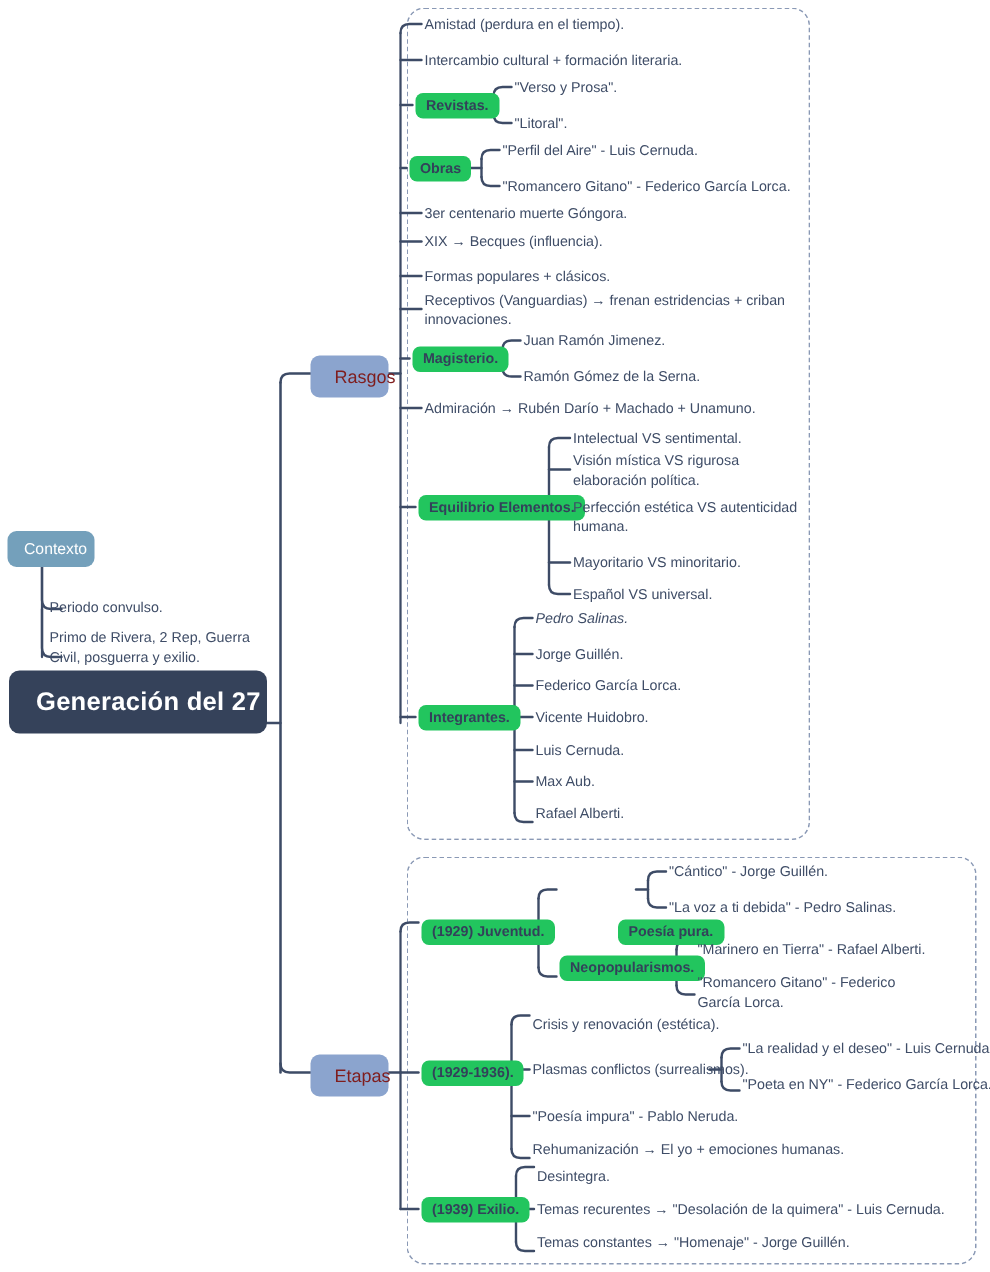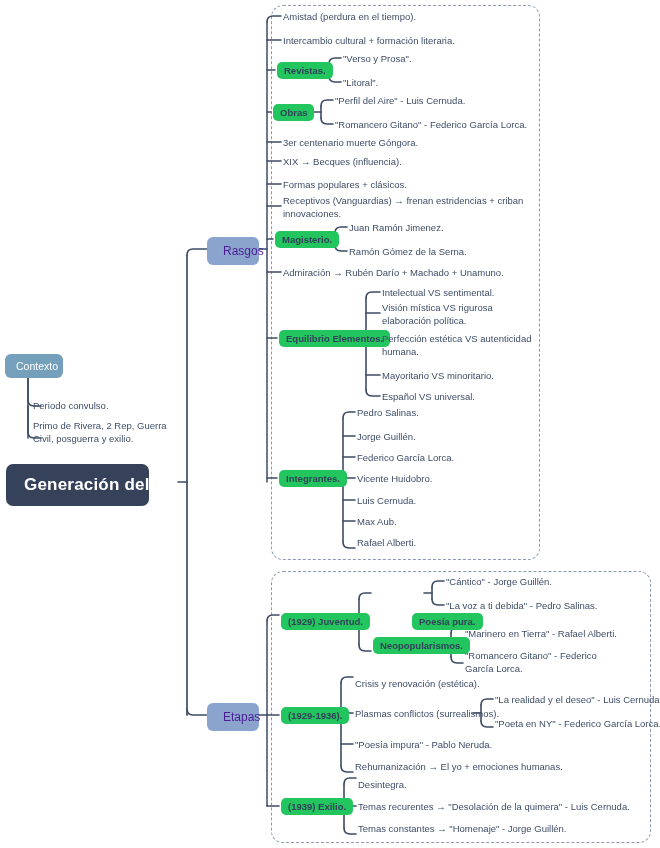"Rasgos" .branch-node { color: #4c1d95 -> #7f1d1d }
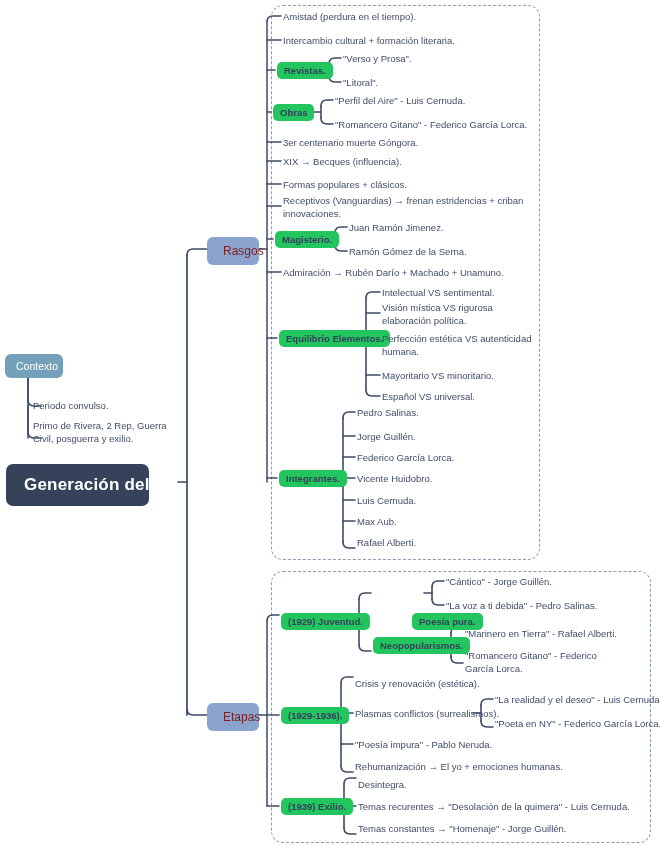"Pedro Salinas." div.node { font-style: none -> italic }
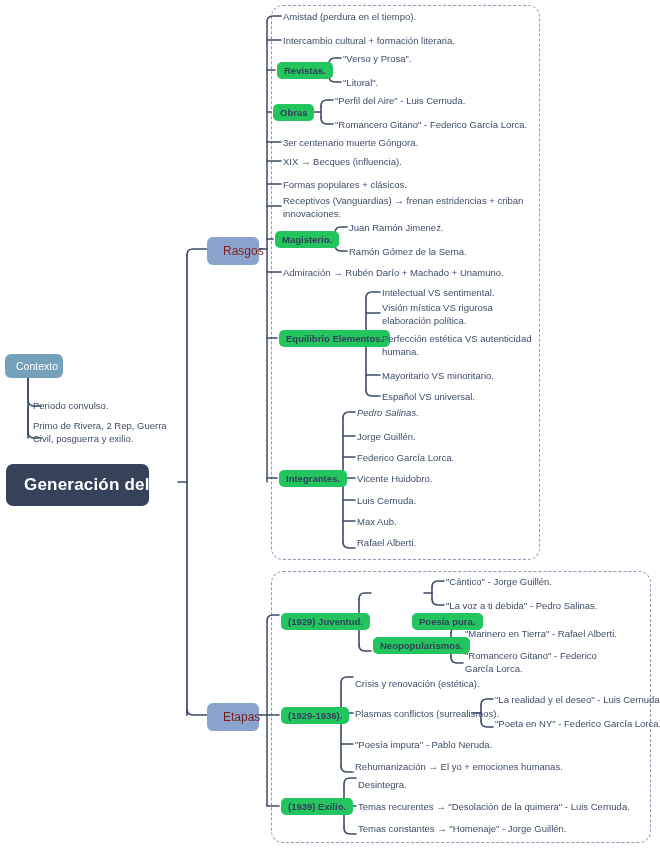"Generación del 27" div.node { top: 464px -> 447px; width: 143px -> 172px }
